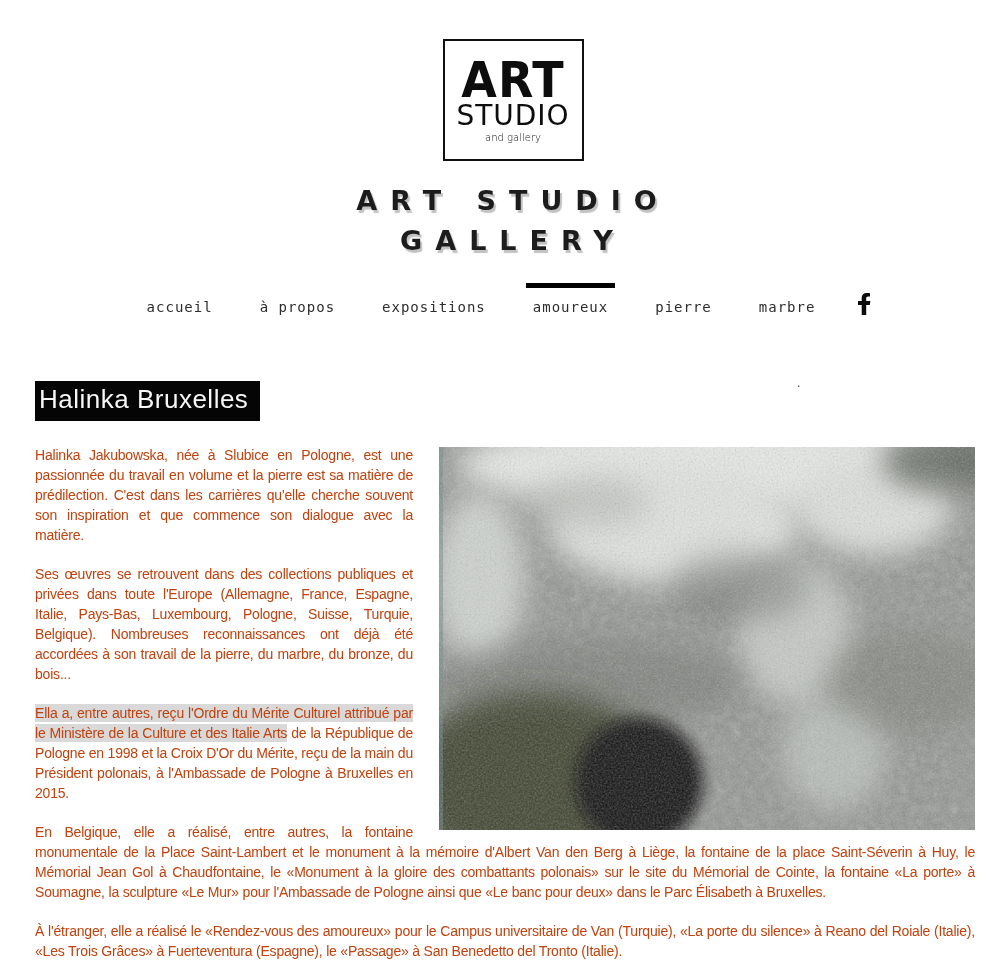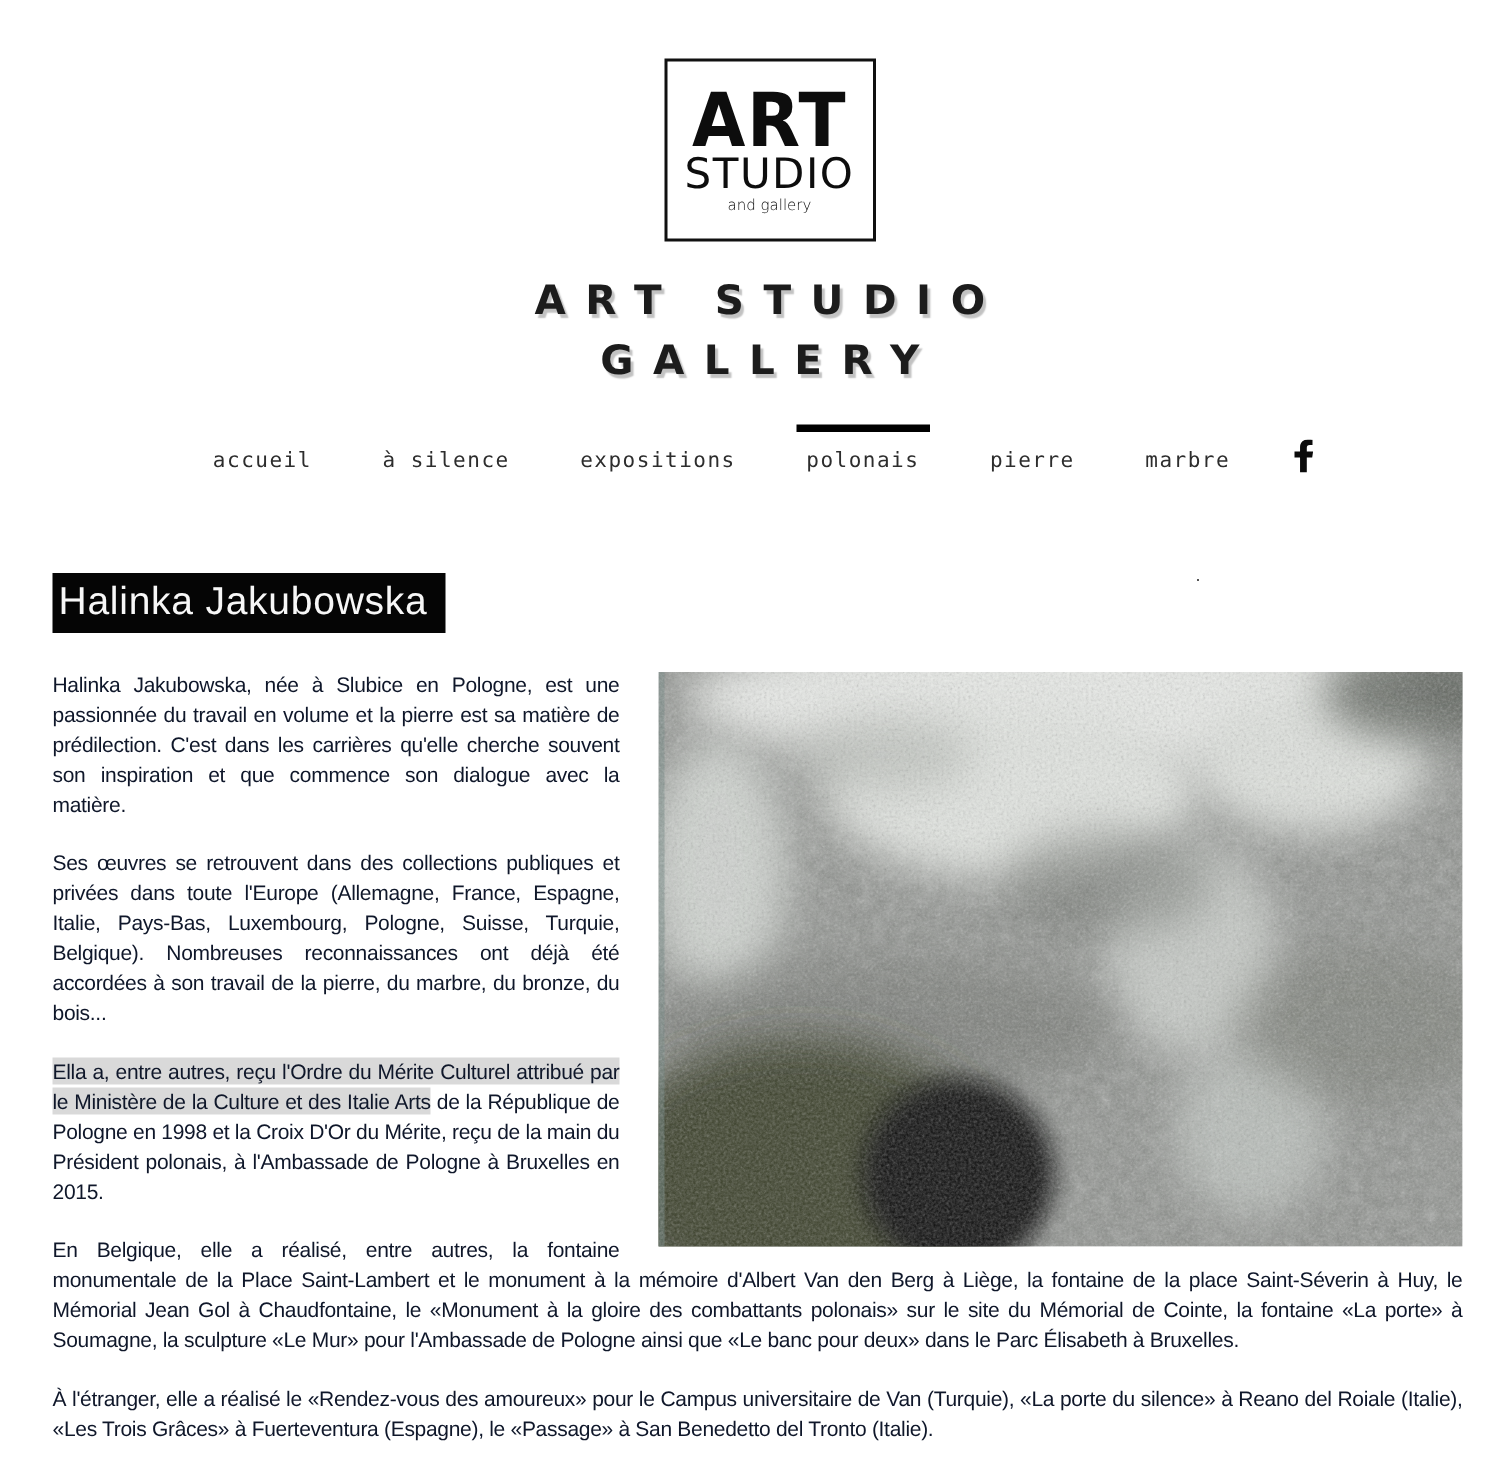"à silence" span.nav-item { text: silence -> propos }
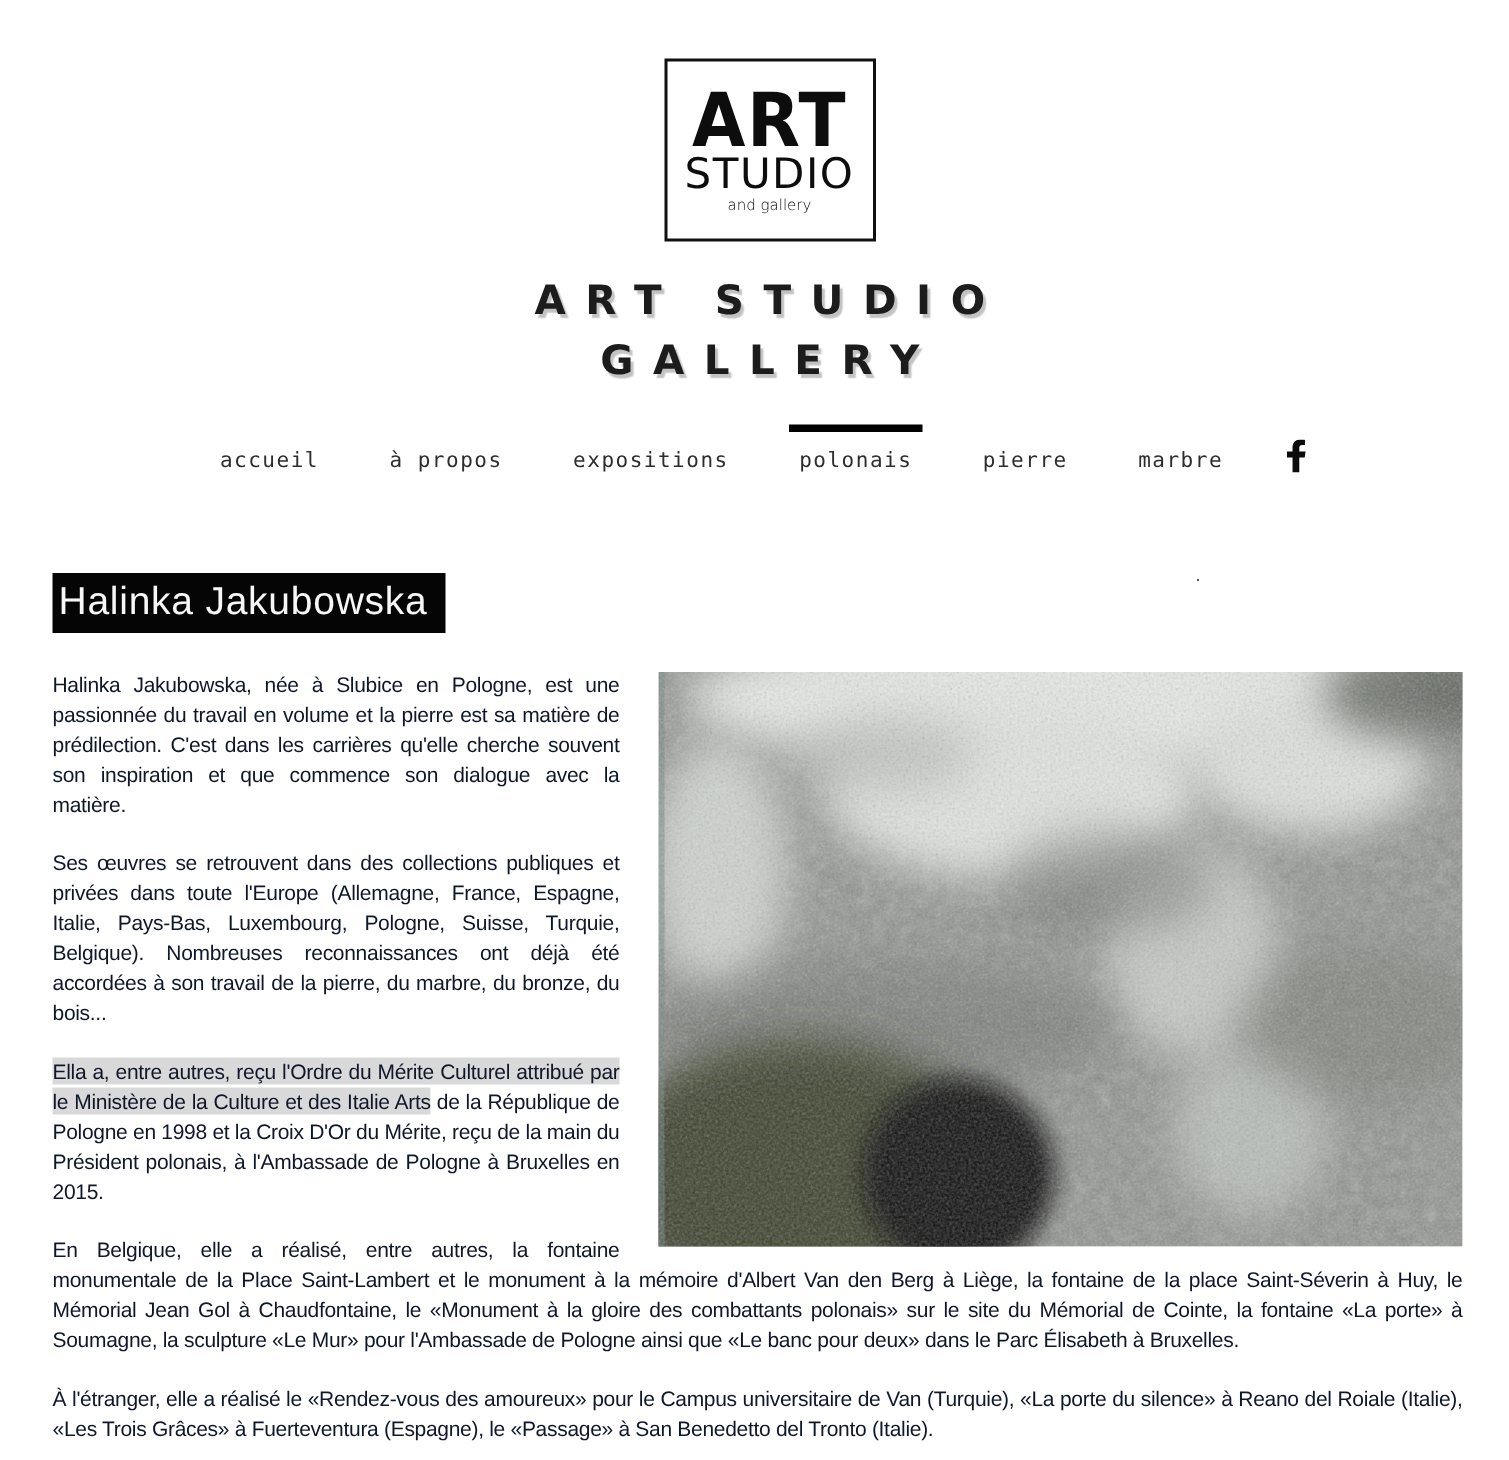"polonais" span.nav-item { text: polonais -> amoureux }
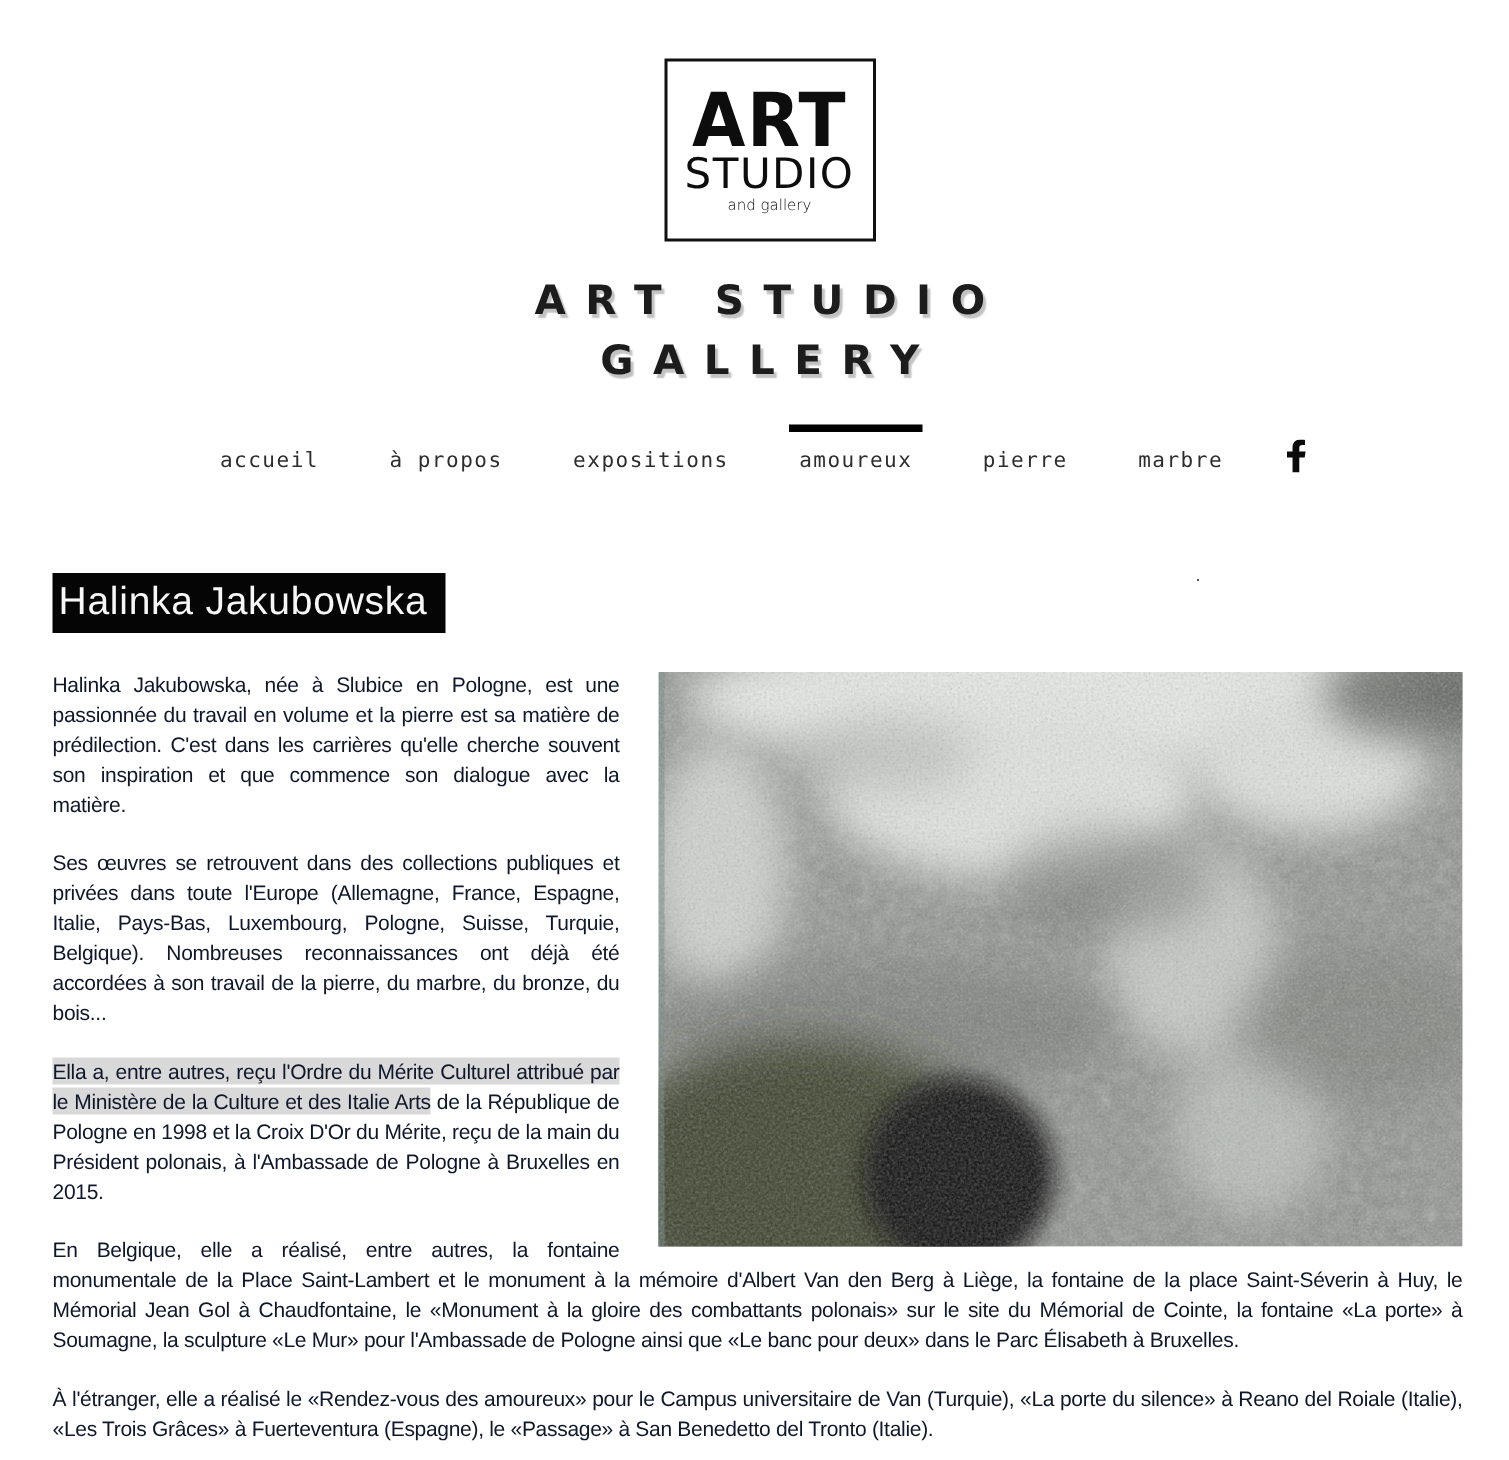"Halinka Jakubowska" h1.page-heading { text: Jakubowska -> Bruxelles }
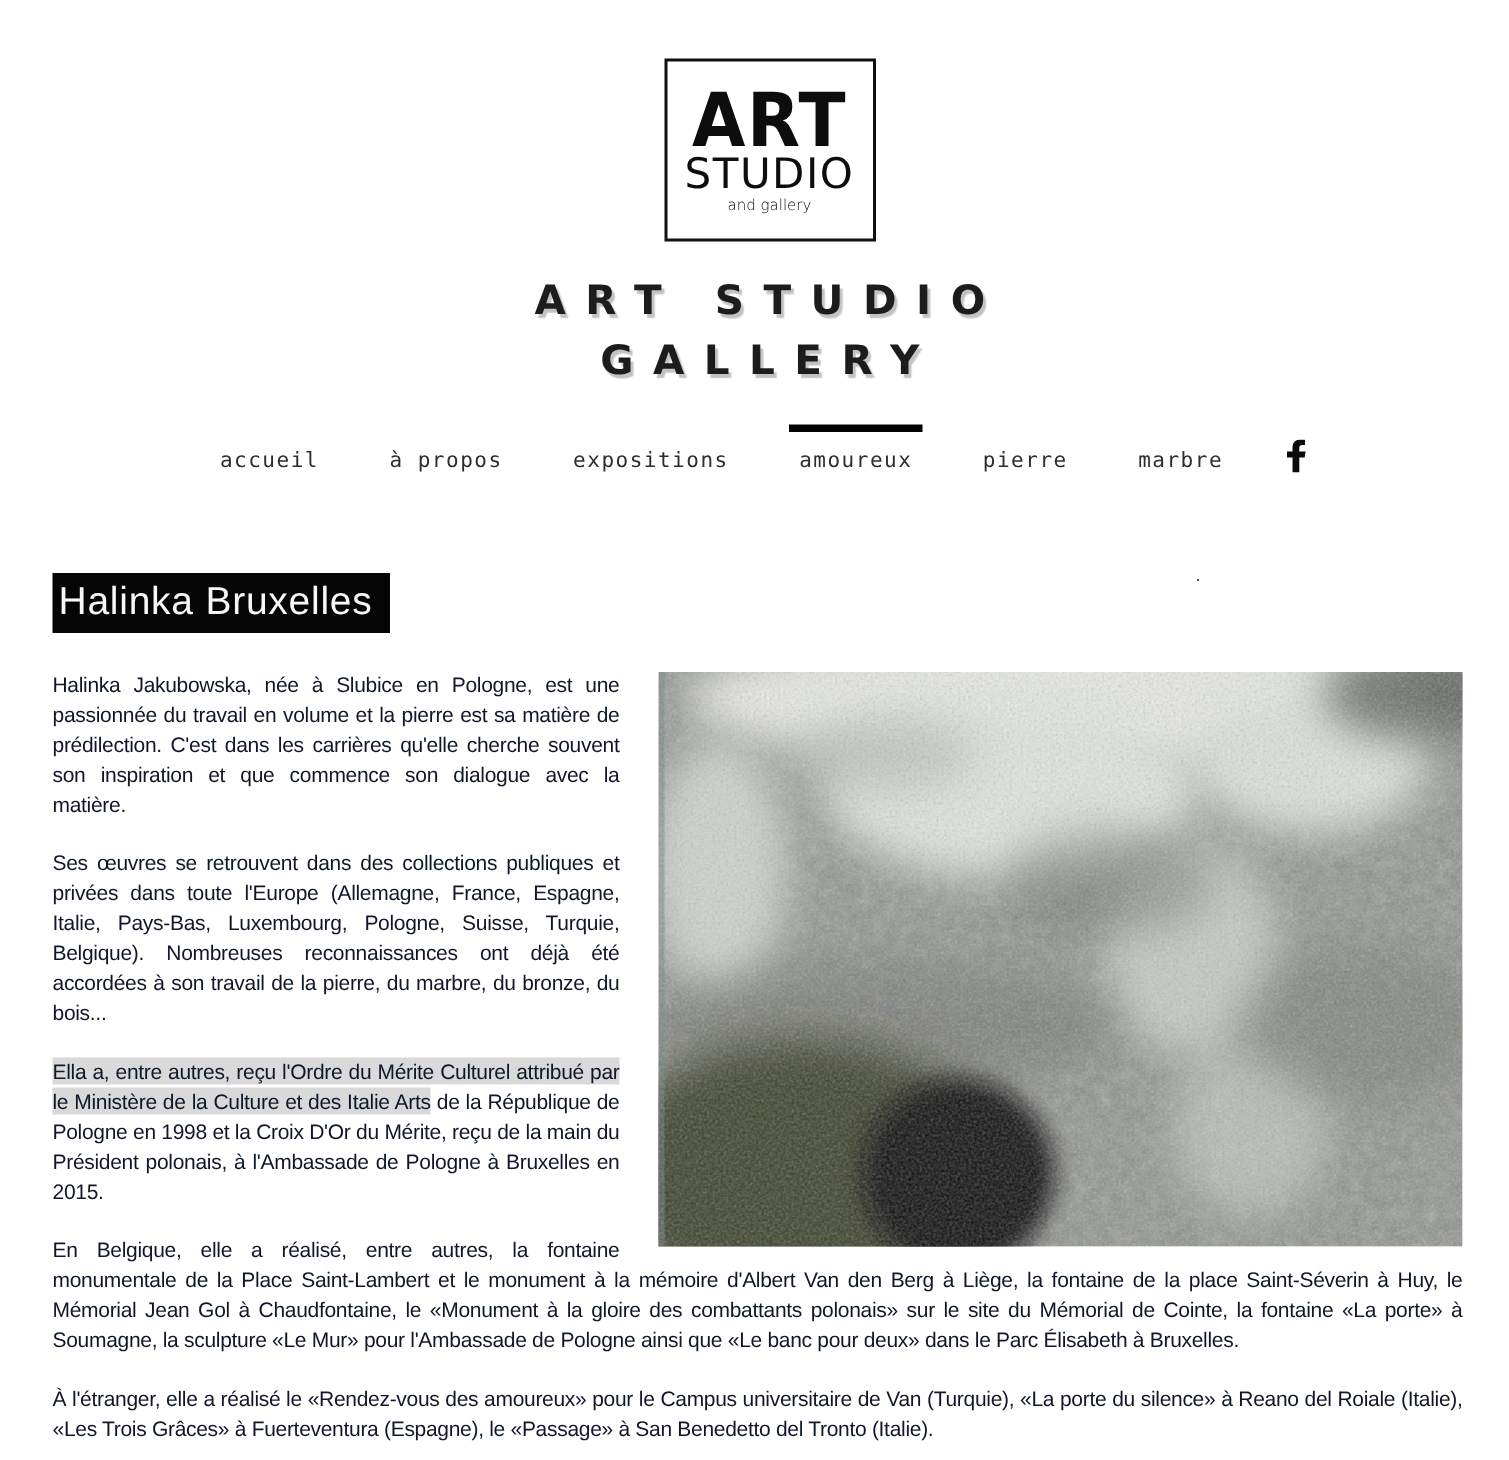"Halinka Jakubowska, née à Slubice" .article-body { color: #0f172a -> #c2410c }
